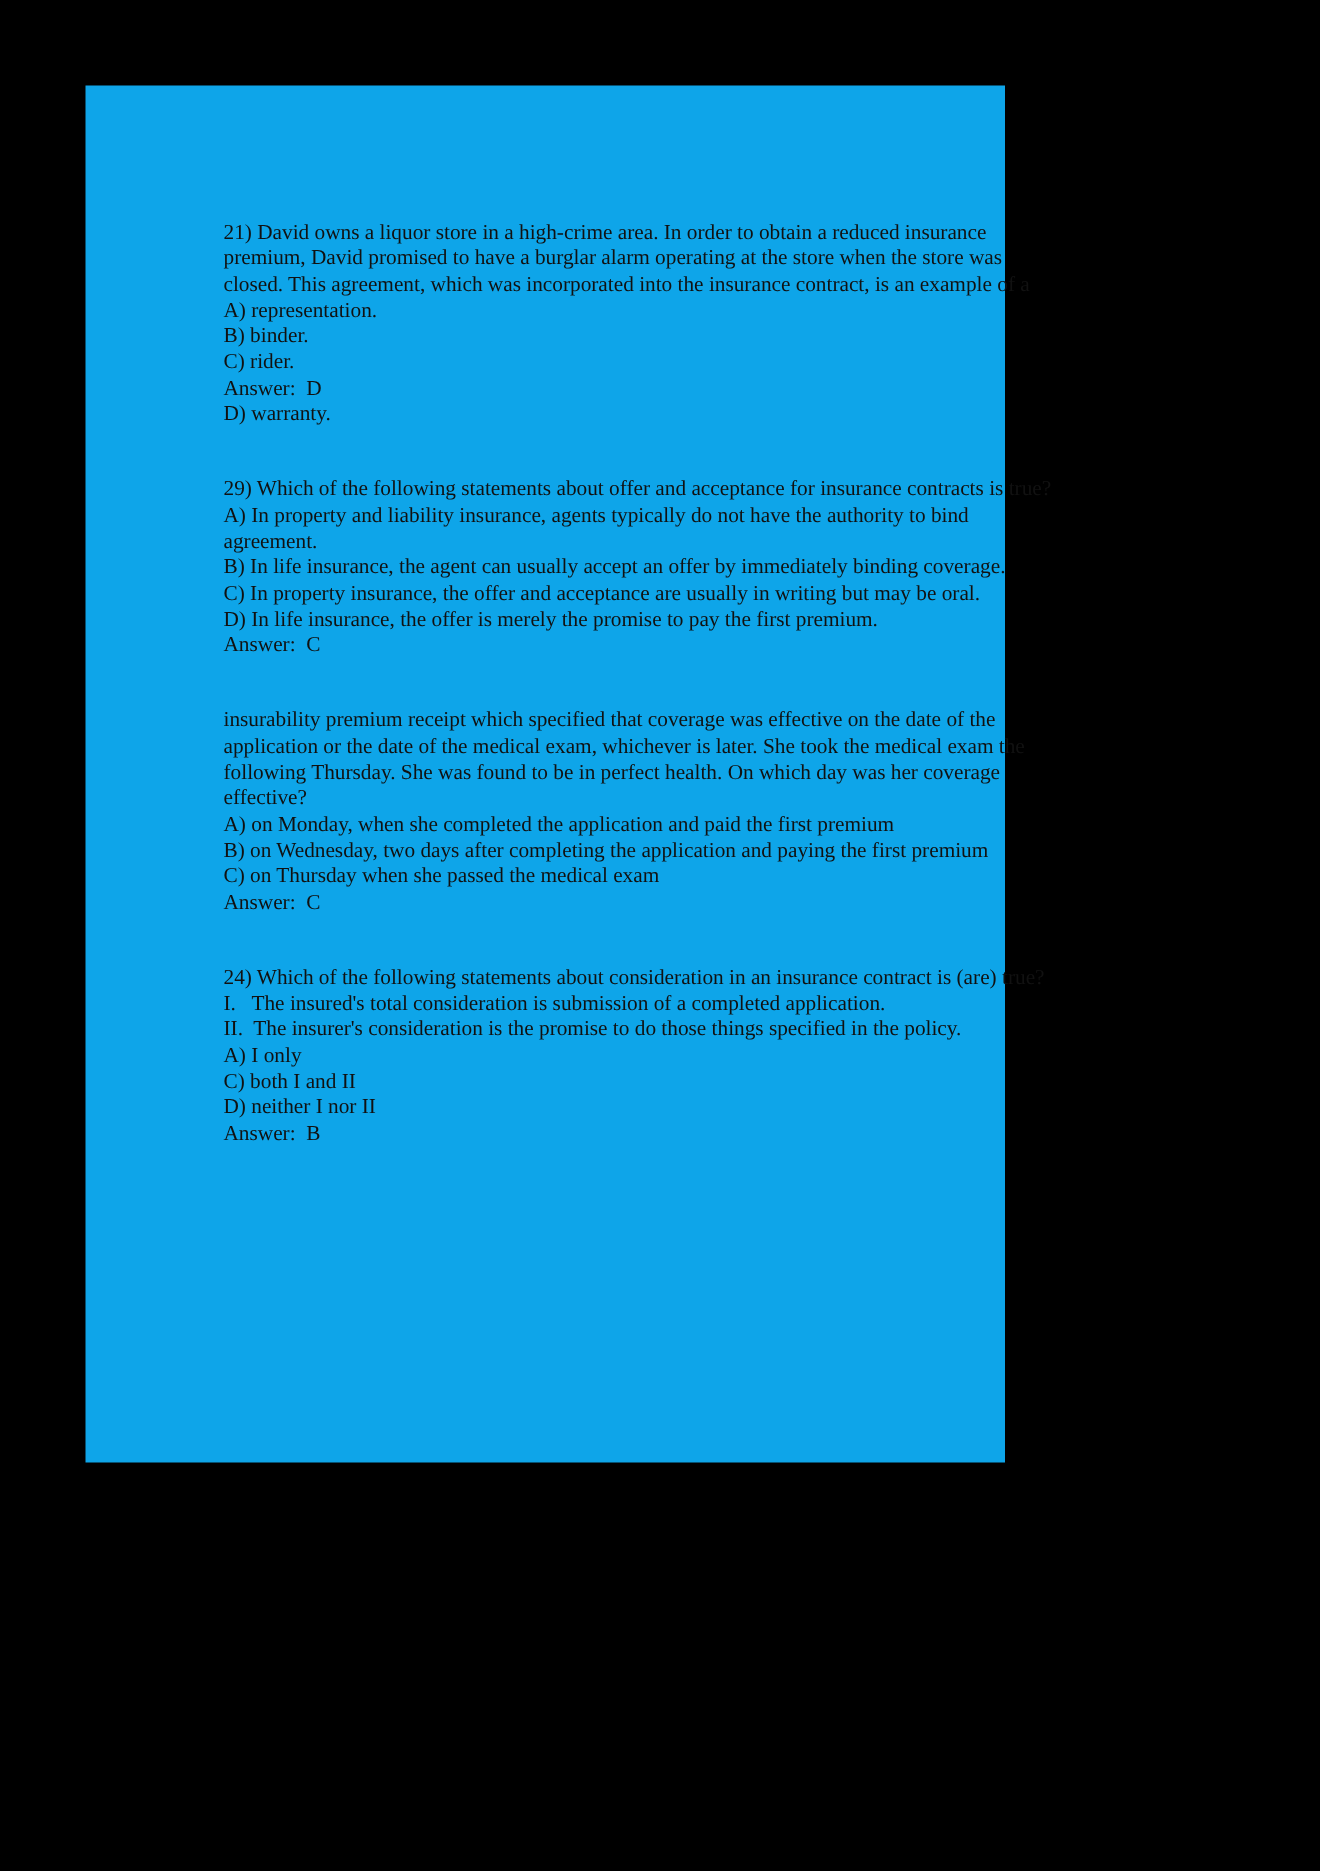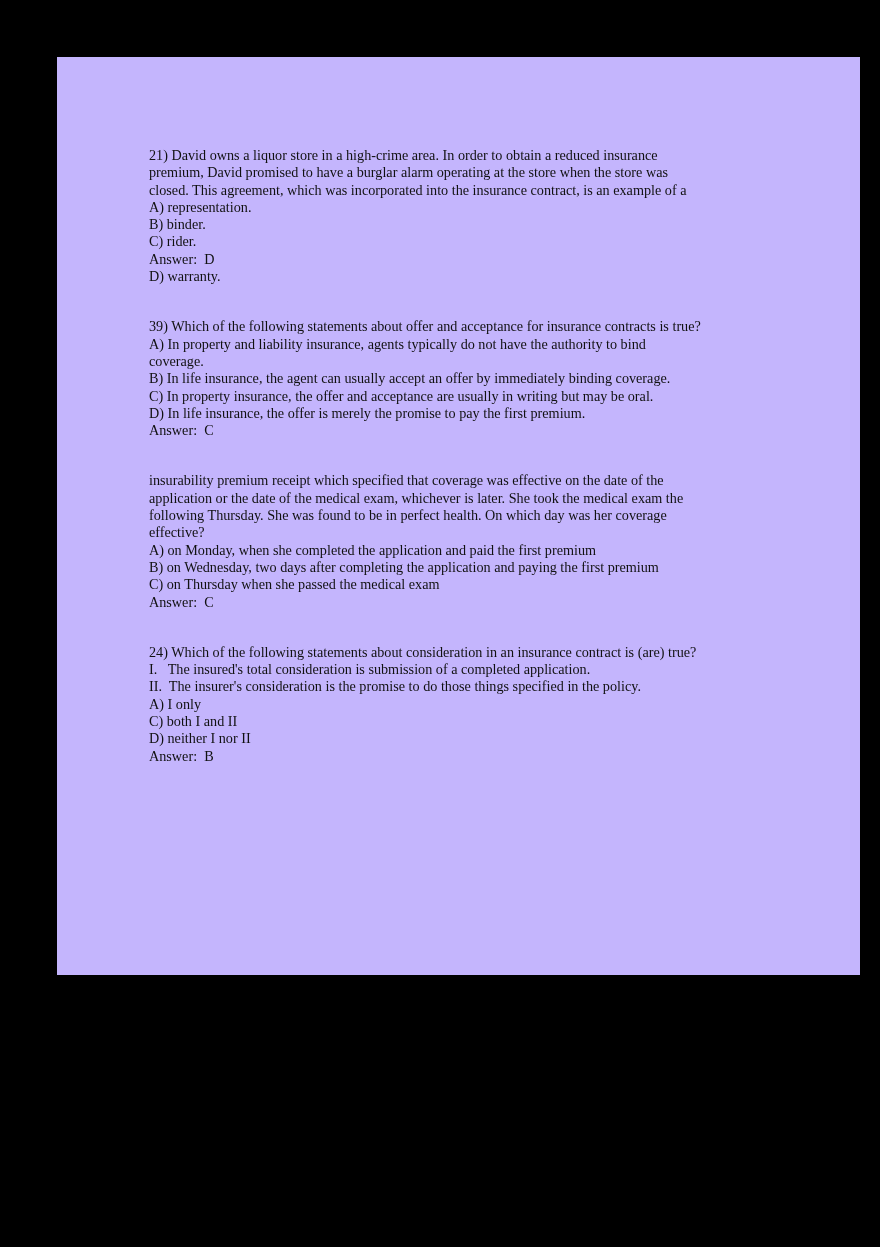"21) David owns a liquor" .paper { background: #c4b5fd -> #0ea5e9; width: 803px -> 613px }
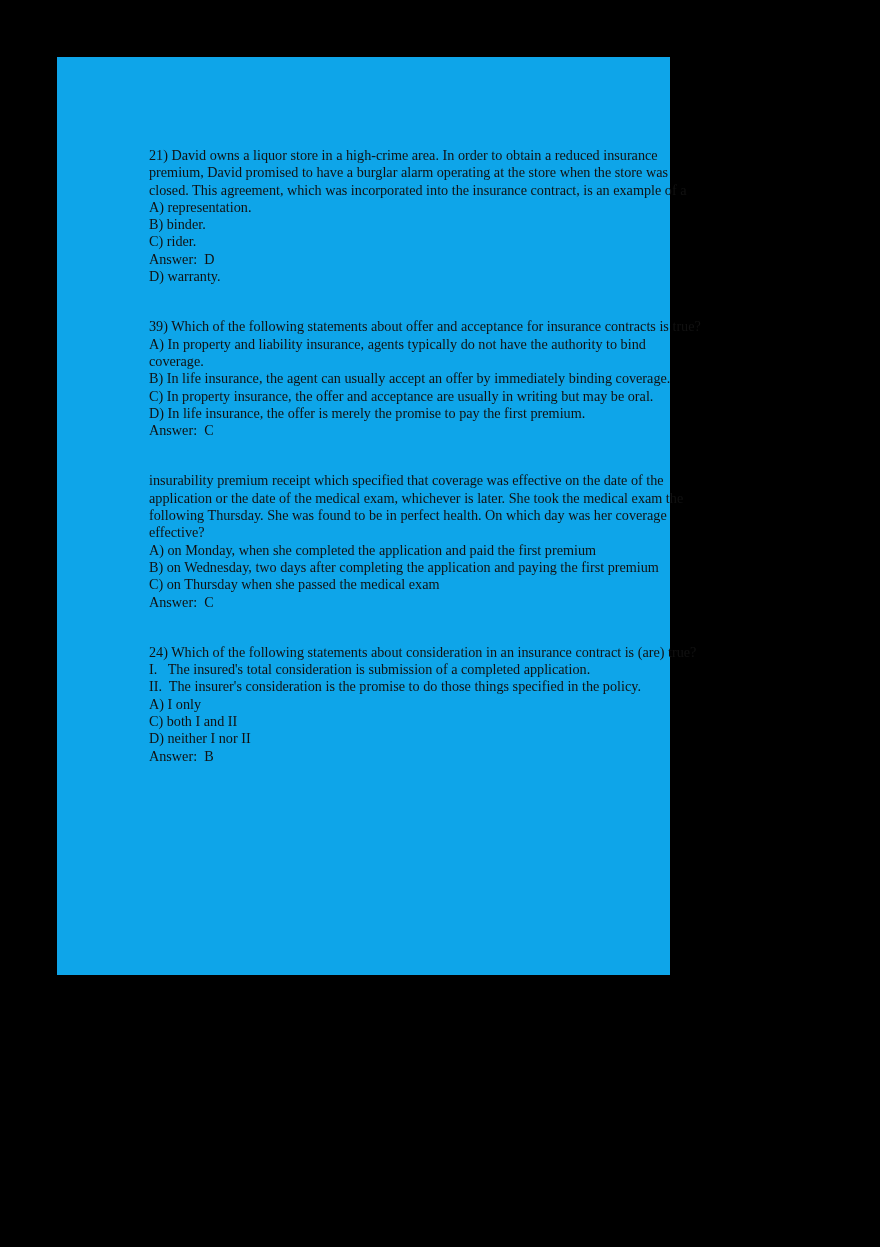"39) Which of the following" div.text-line { text: 39 -> 29 }
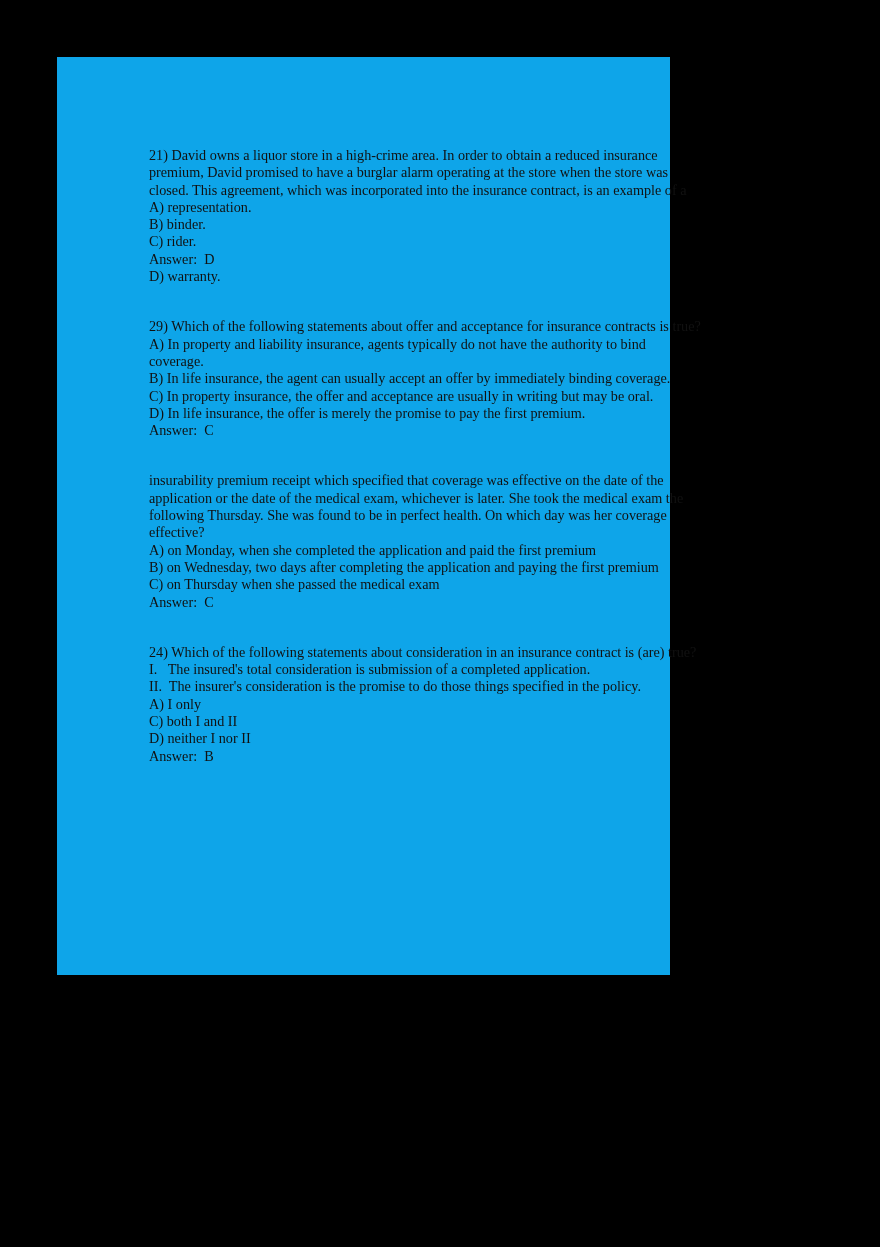"coverage." div.text-line { text: coverage -> agreement }
